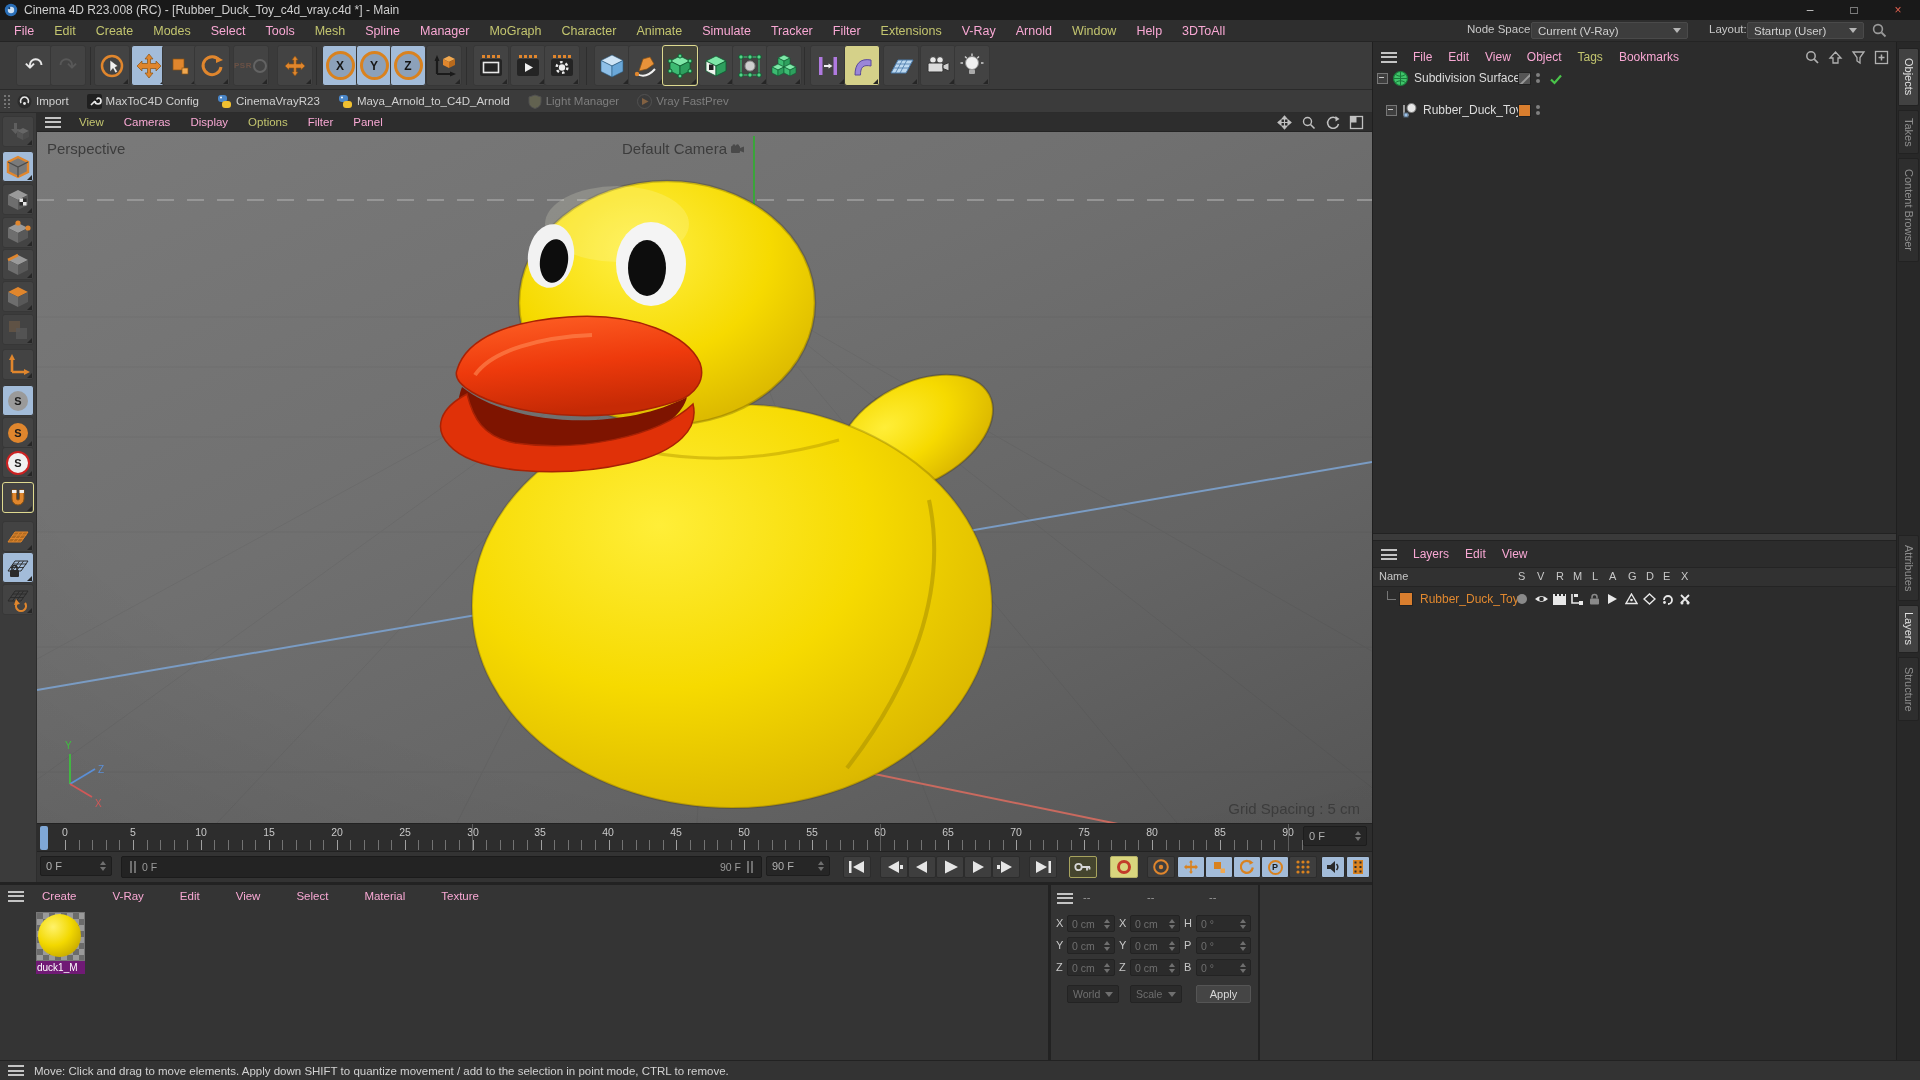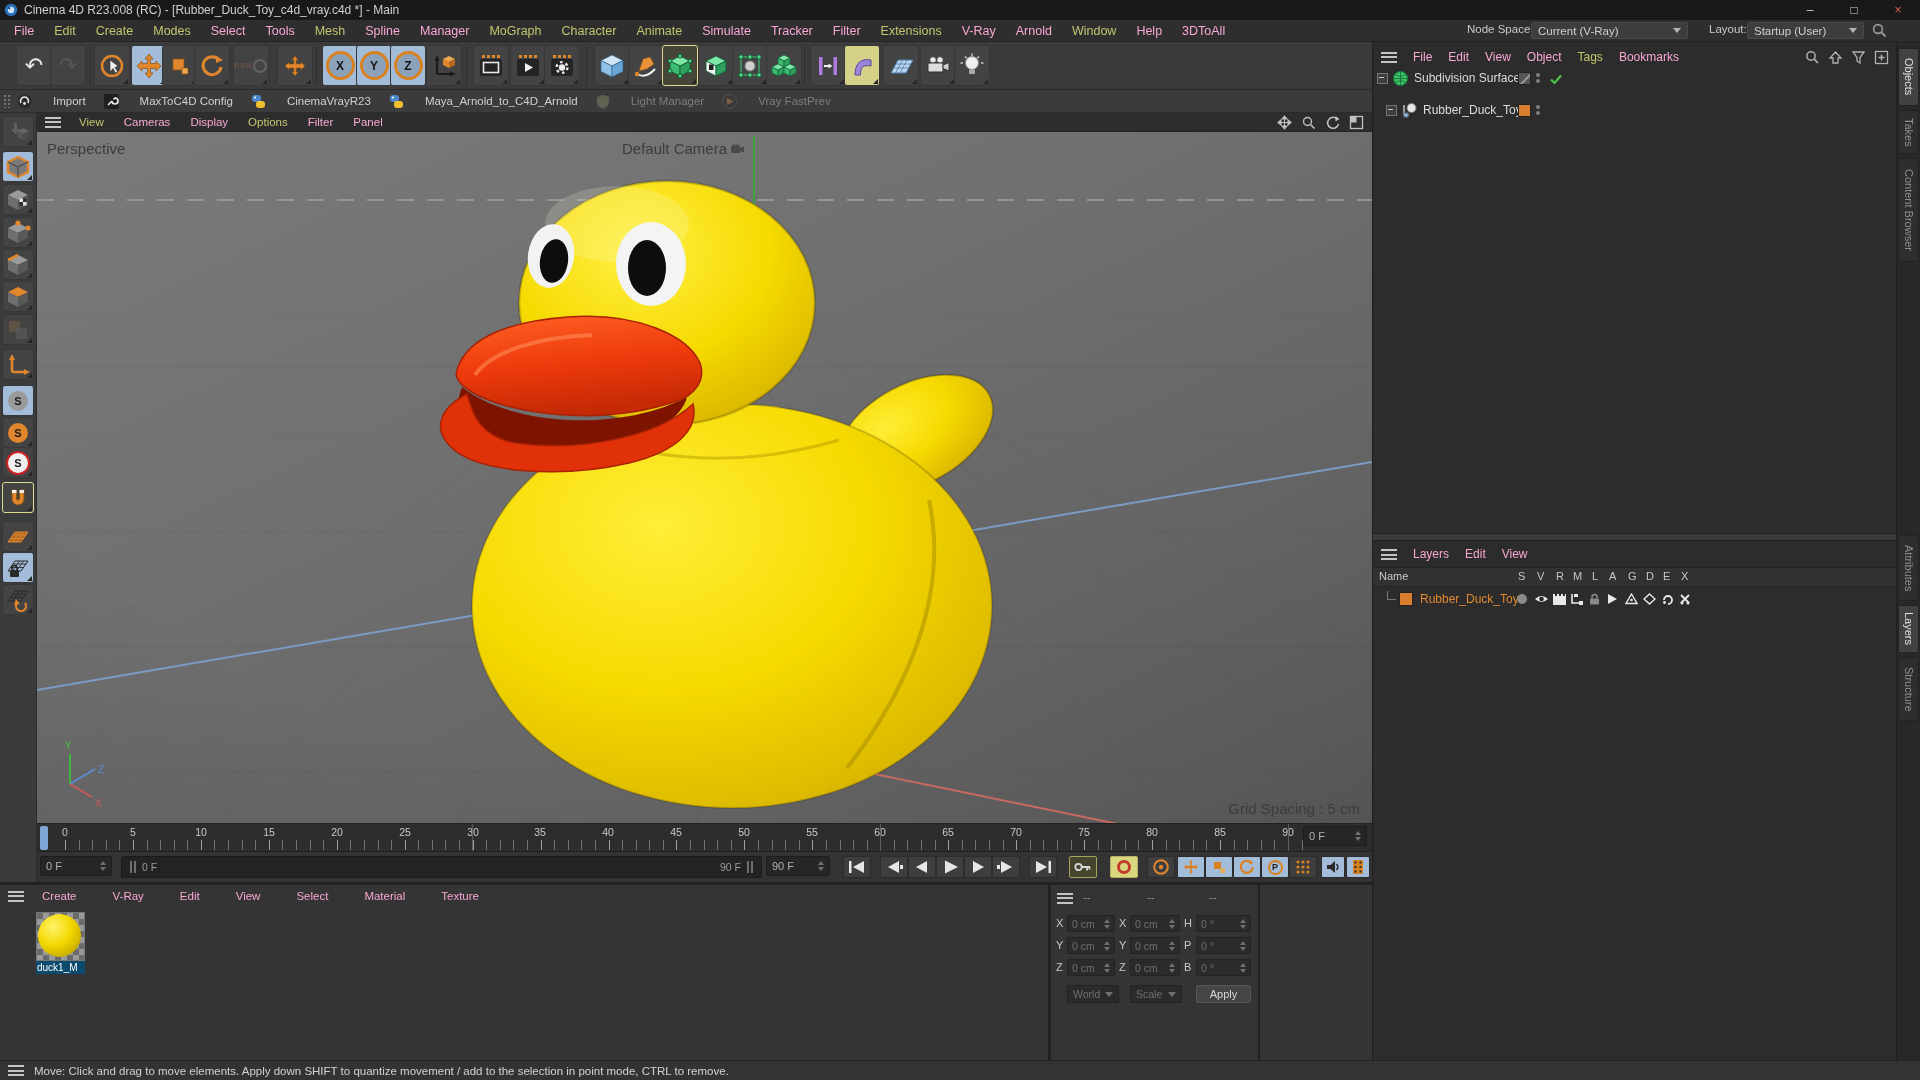"Import" .pbi { gap: 21px -> 4px }
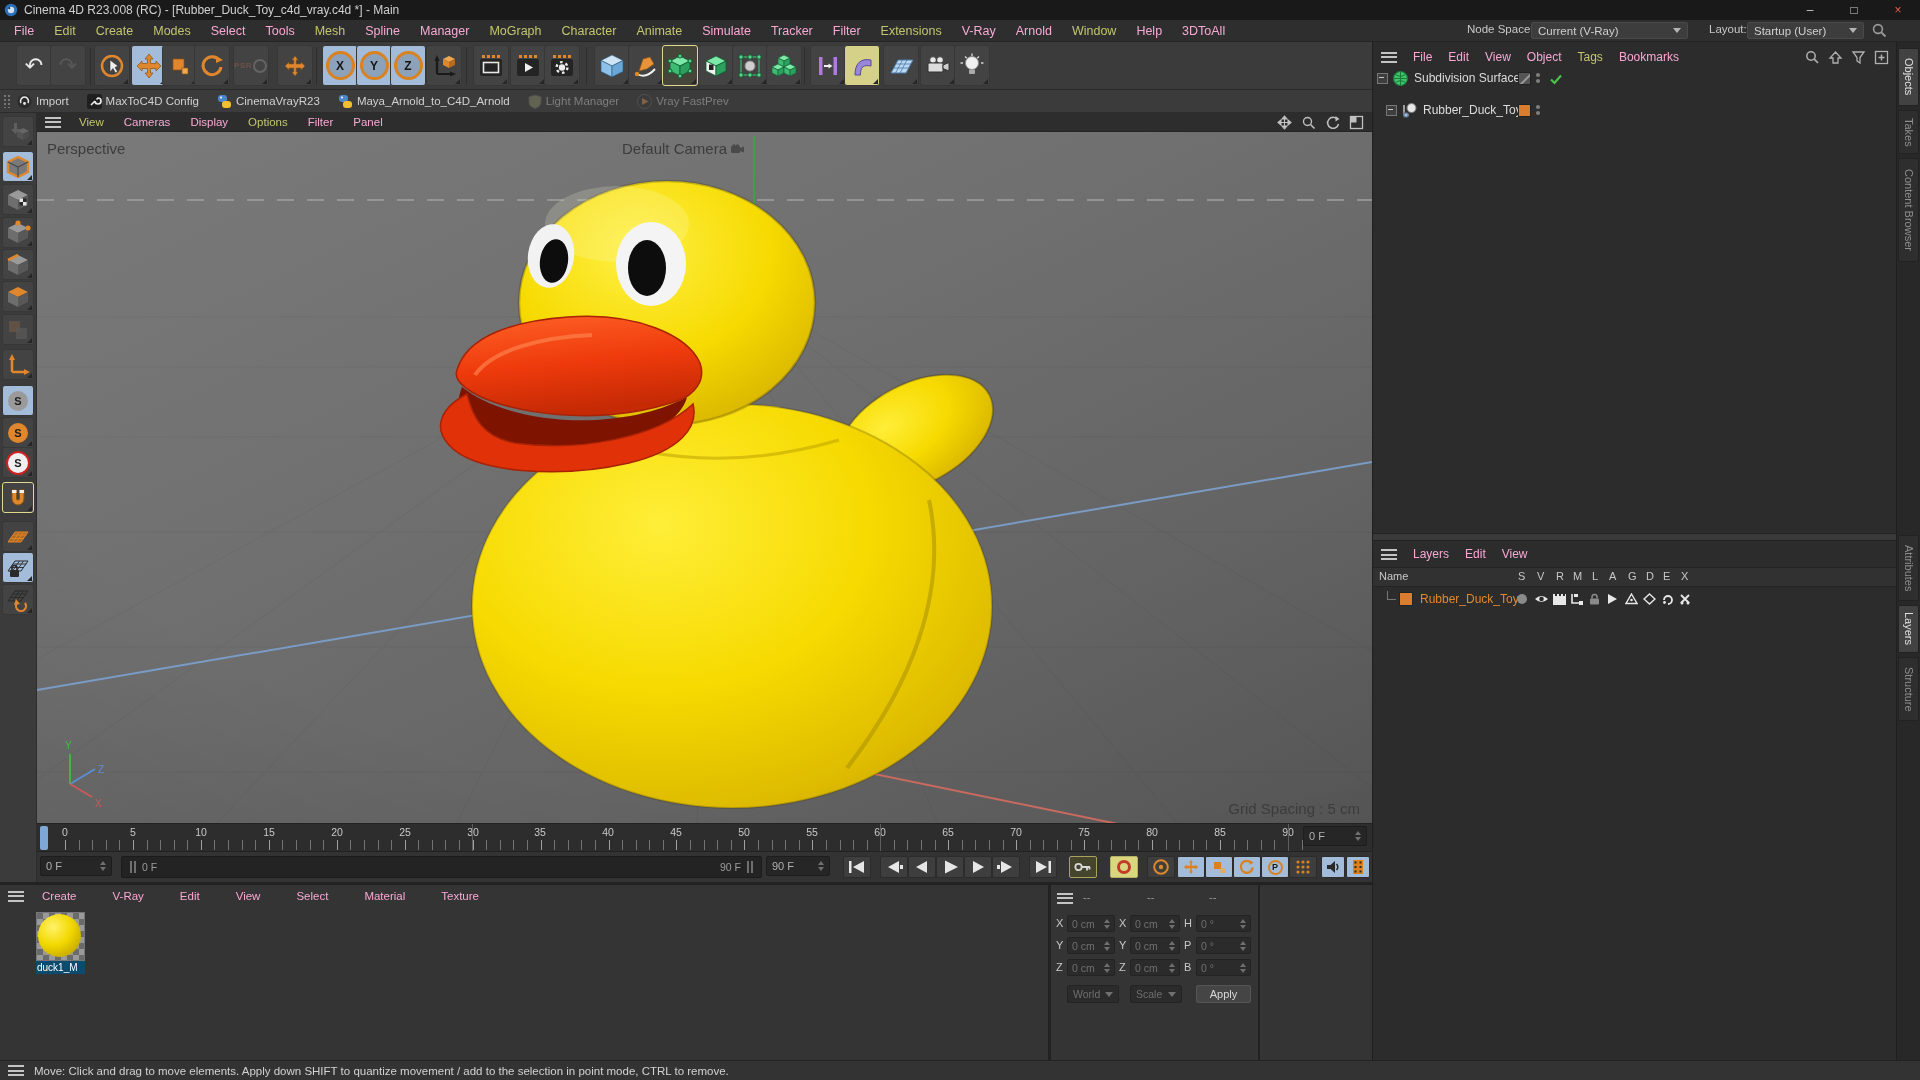"duck1_M" .matlabel { background: #0c4a6e -> #701a75 }
